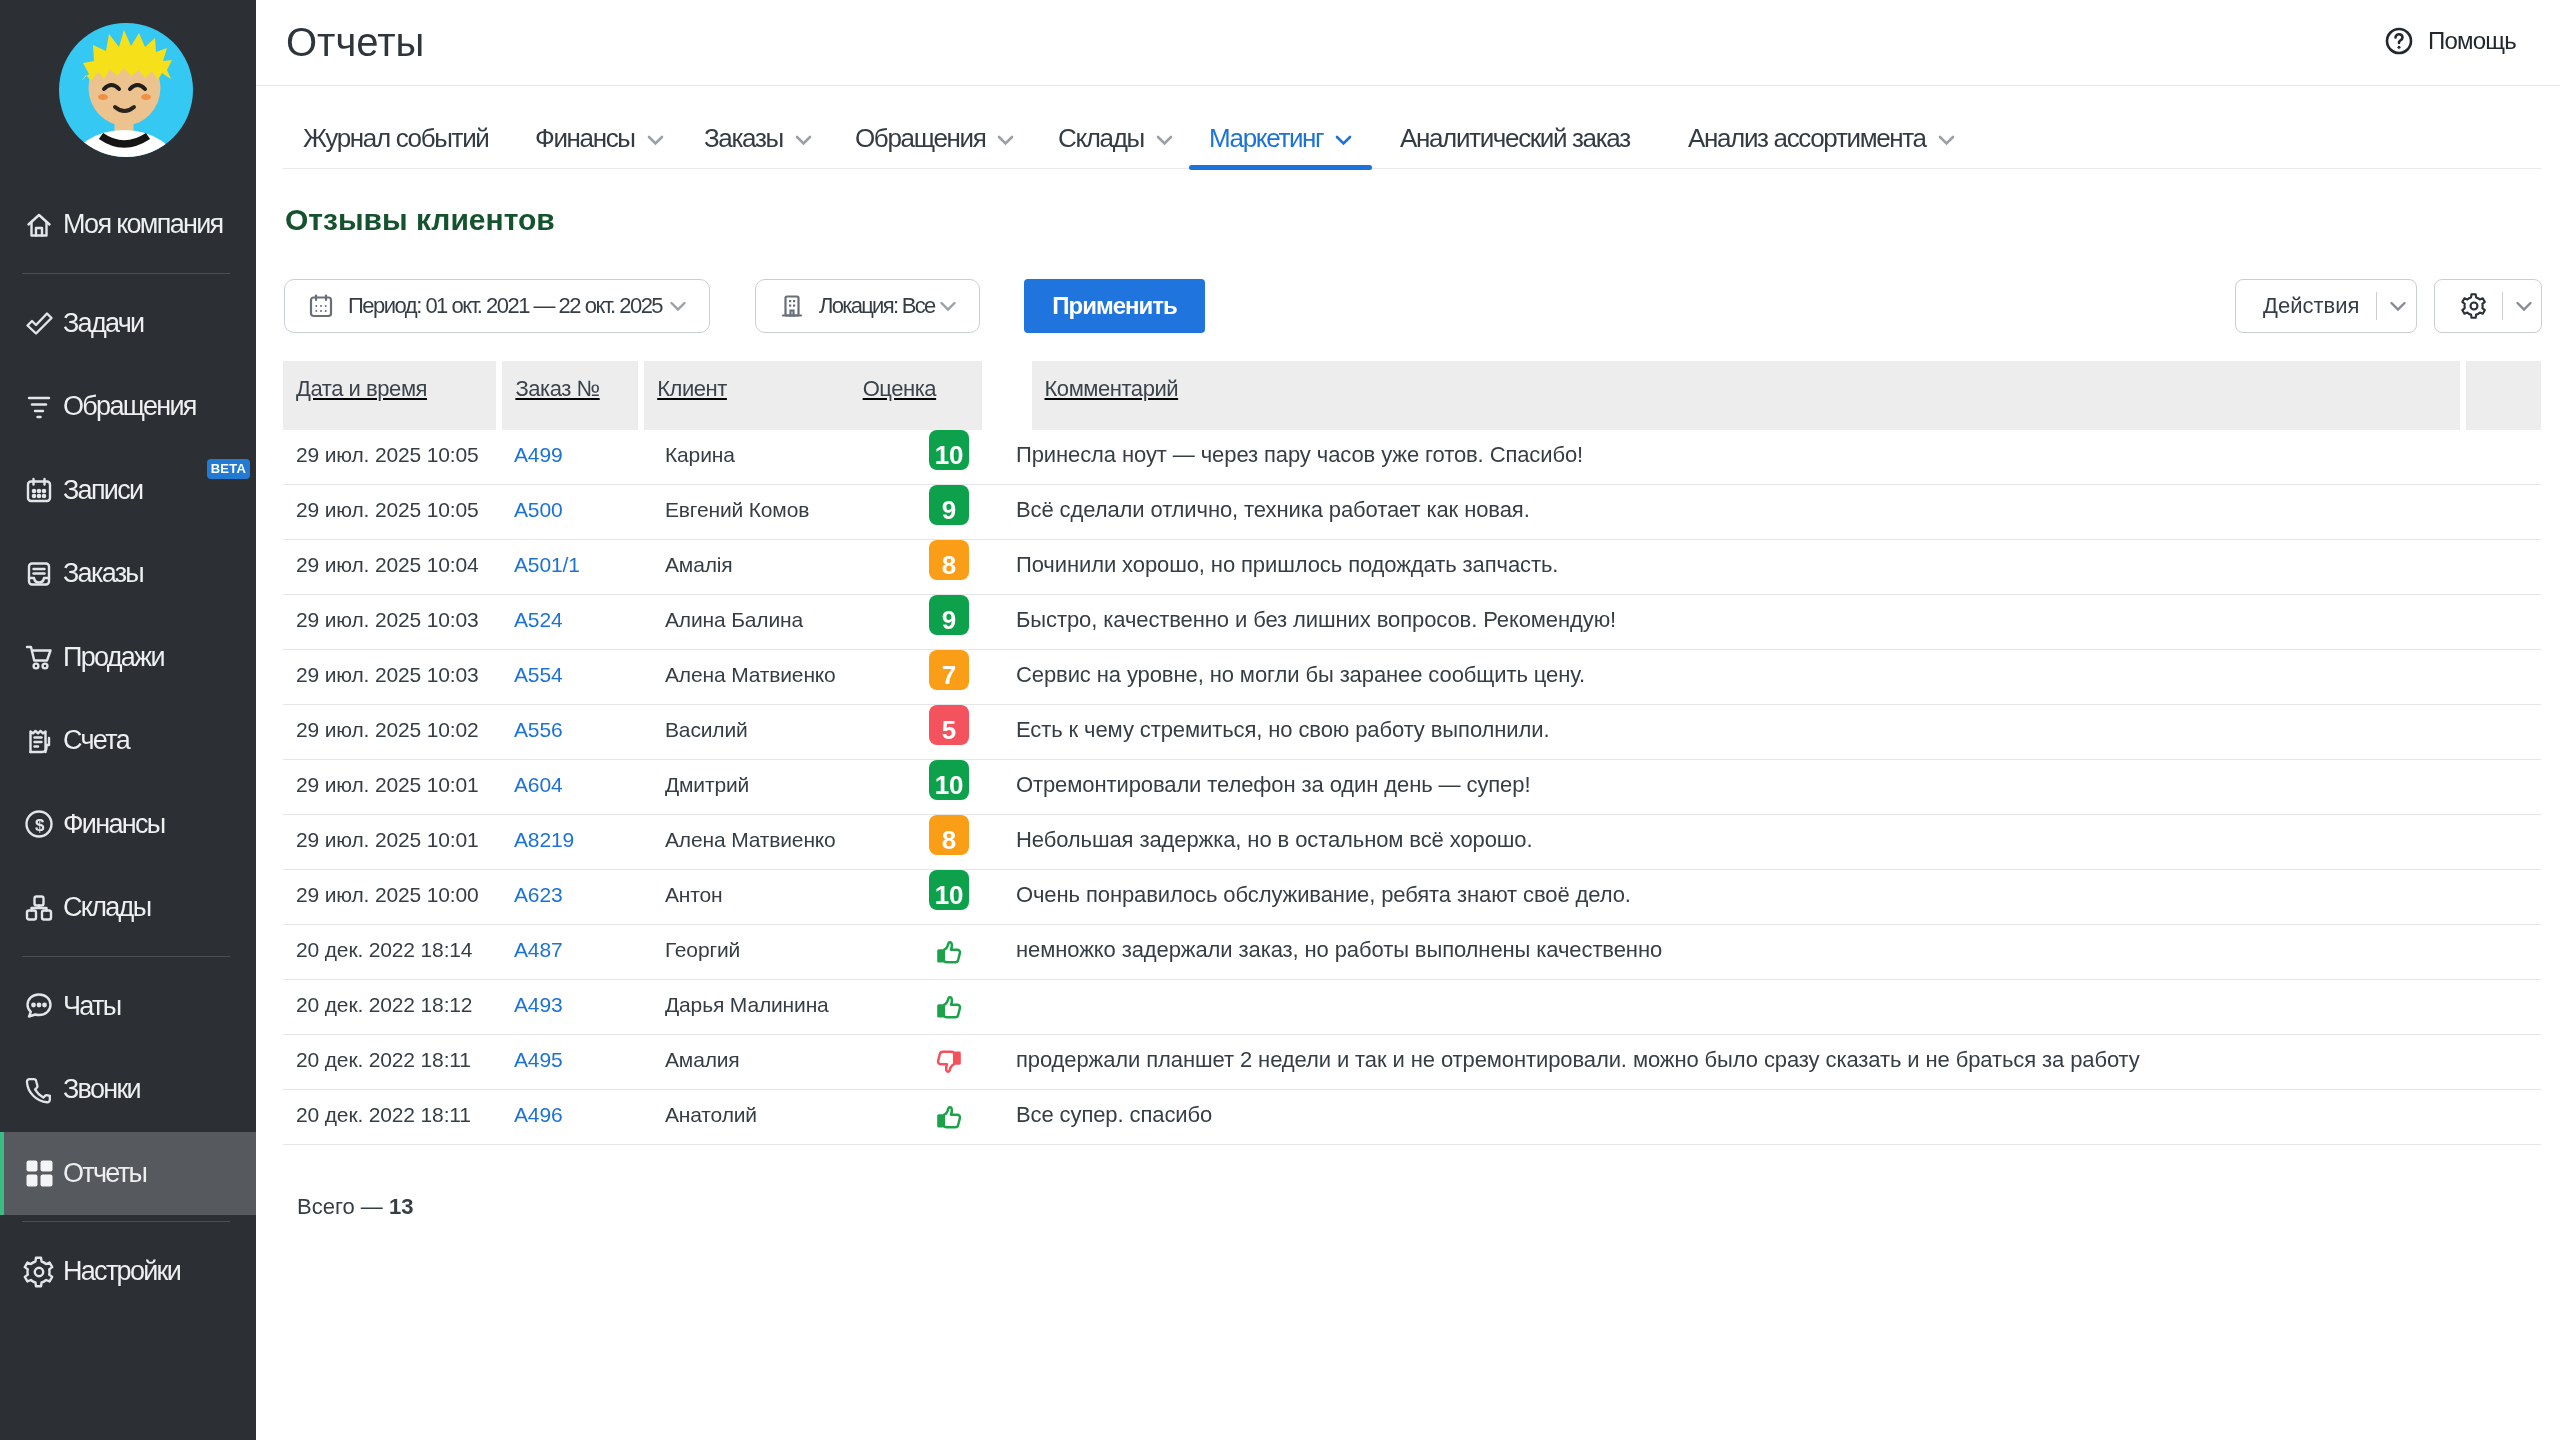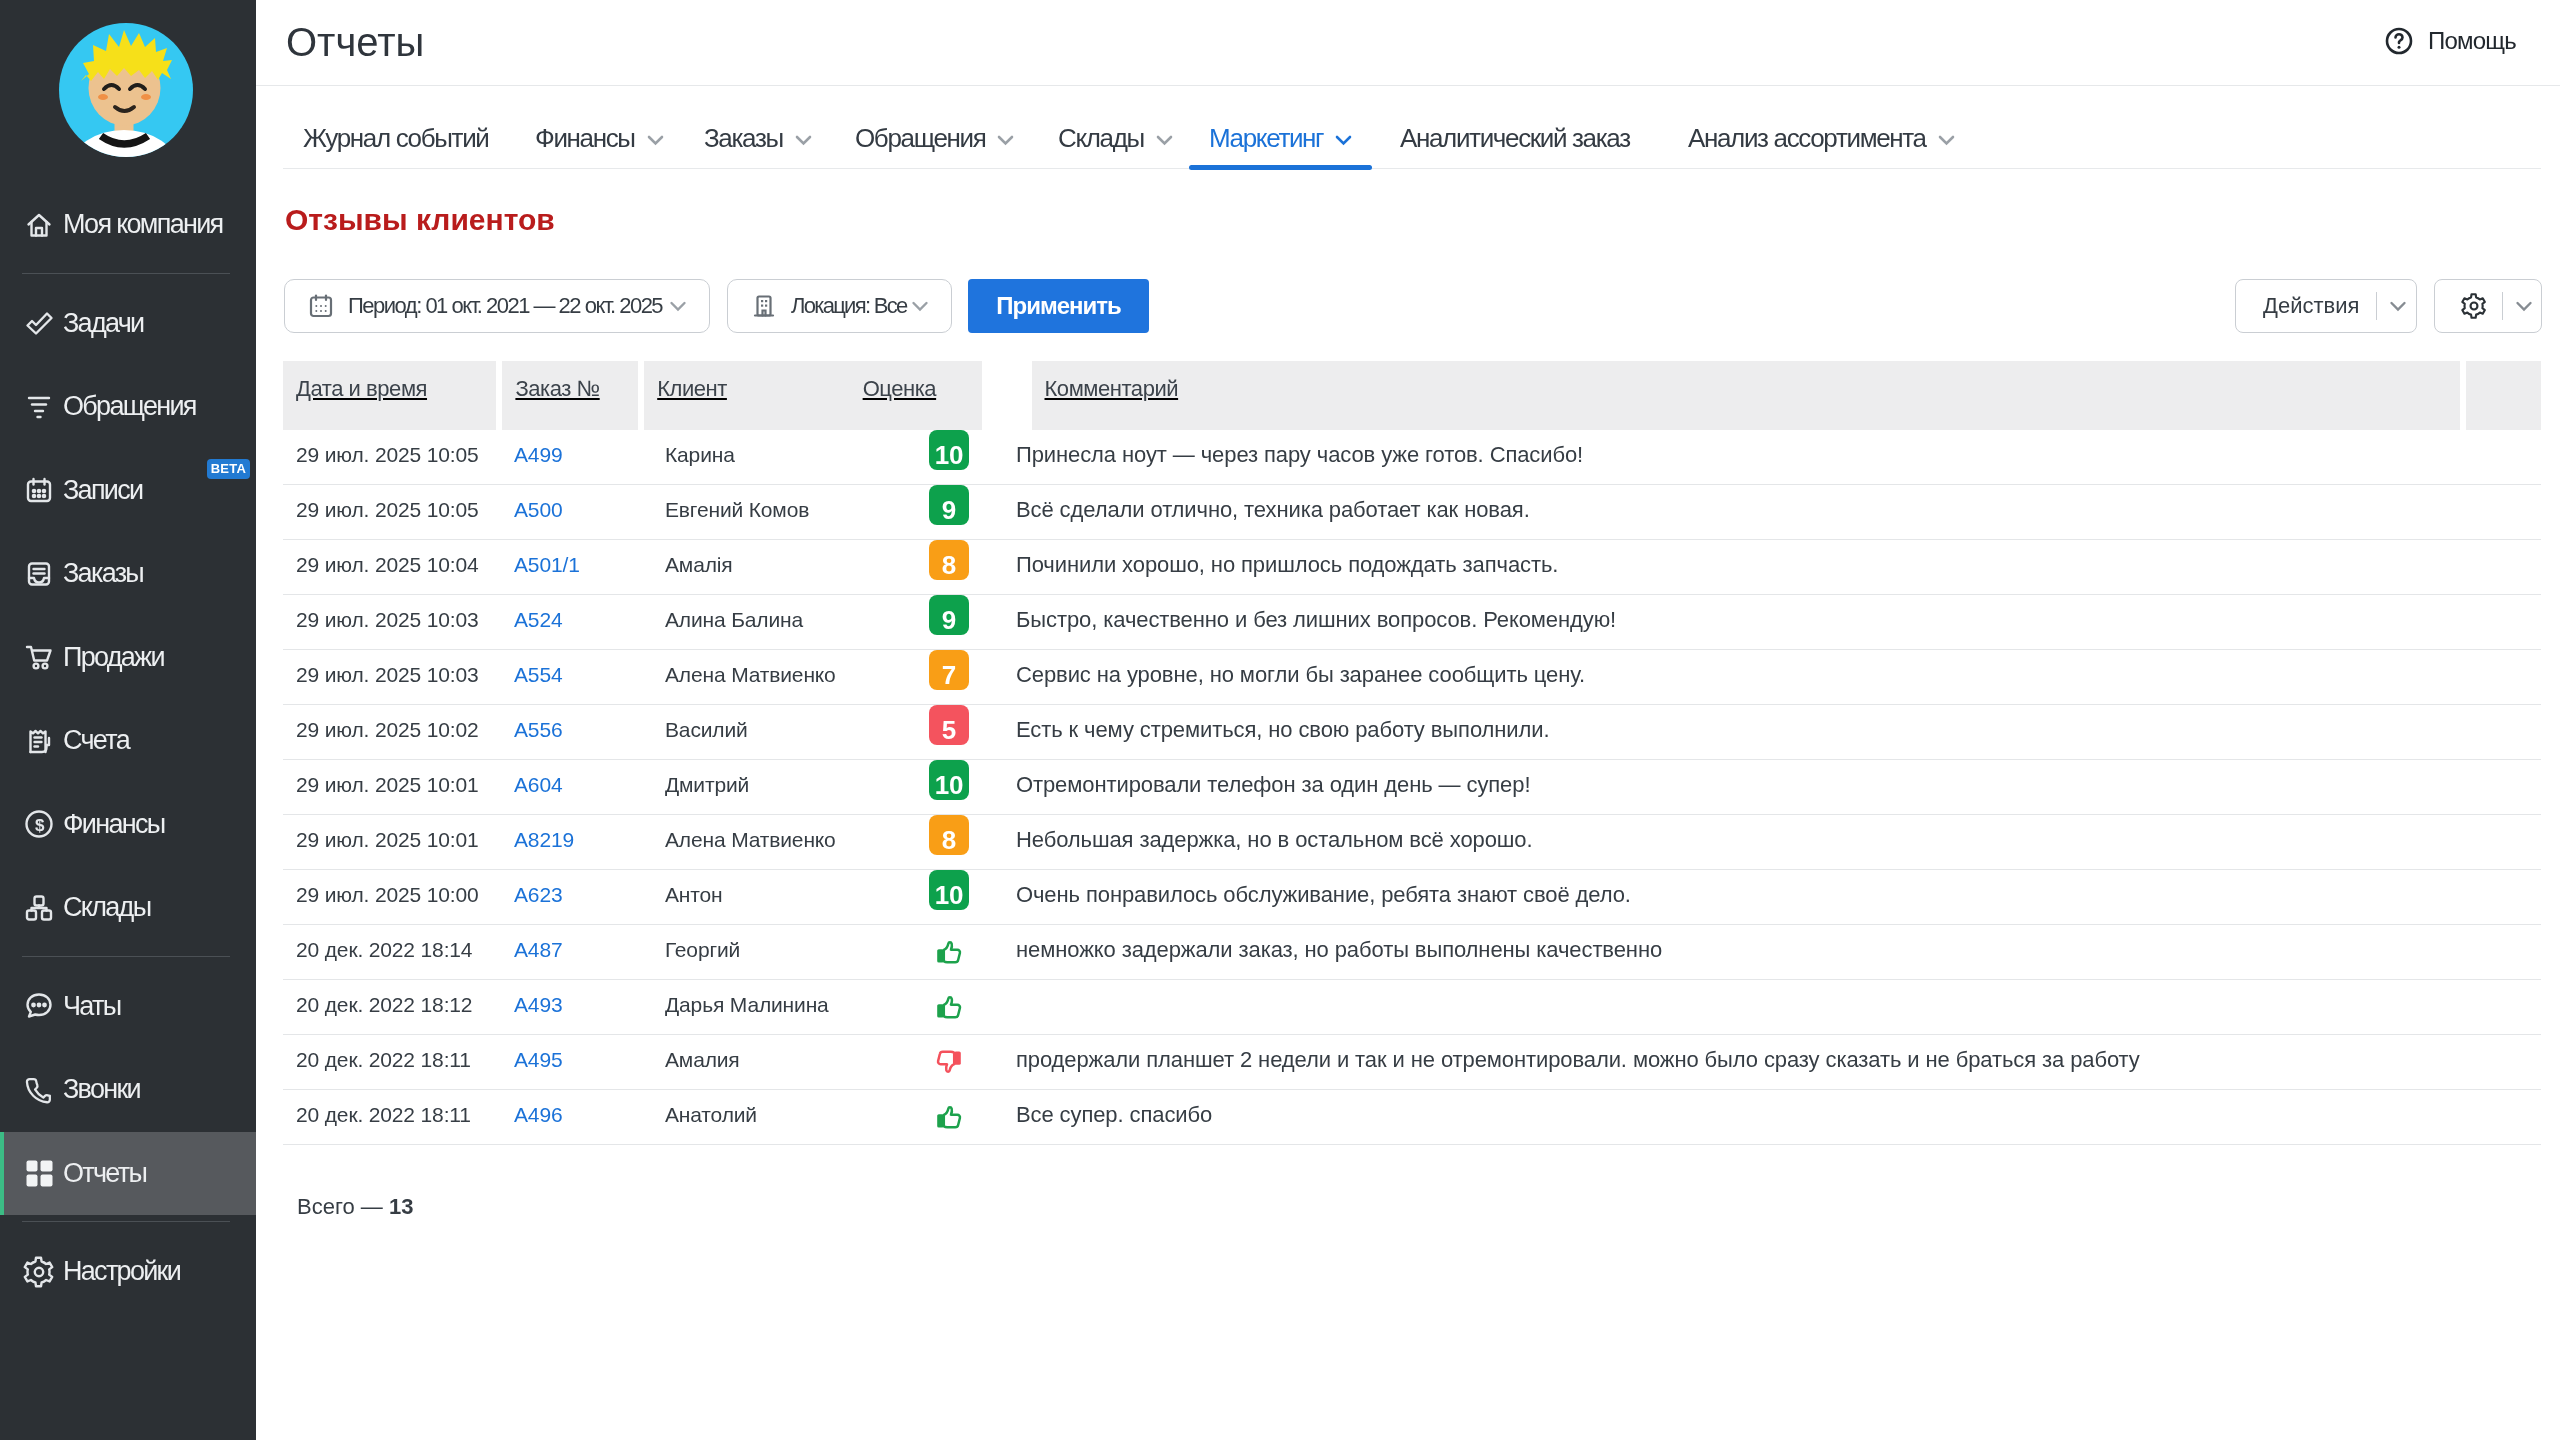"Отзывы клиентов" h2 { color: #b91c1c -> #14532d }
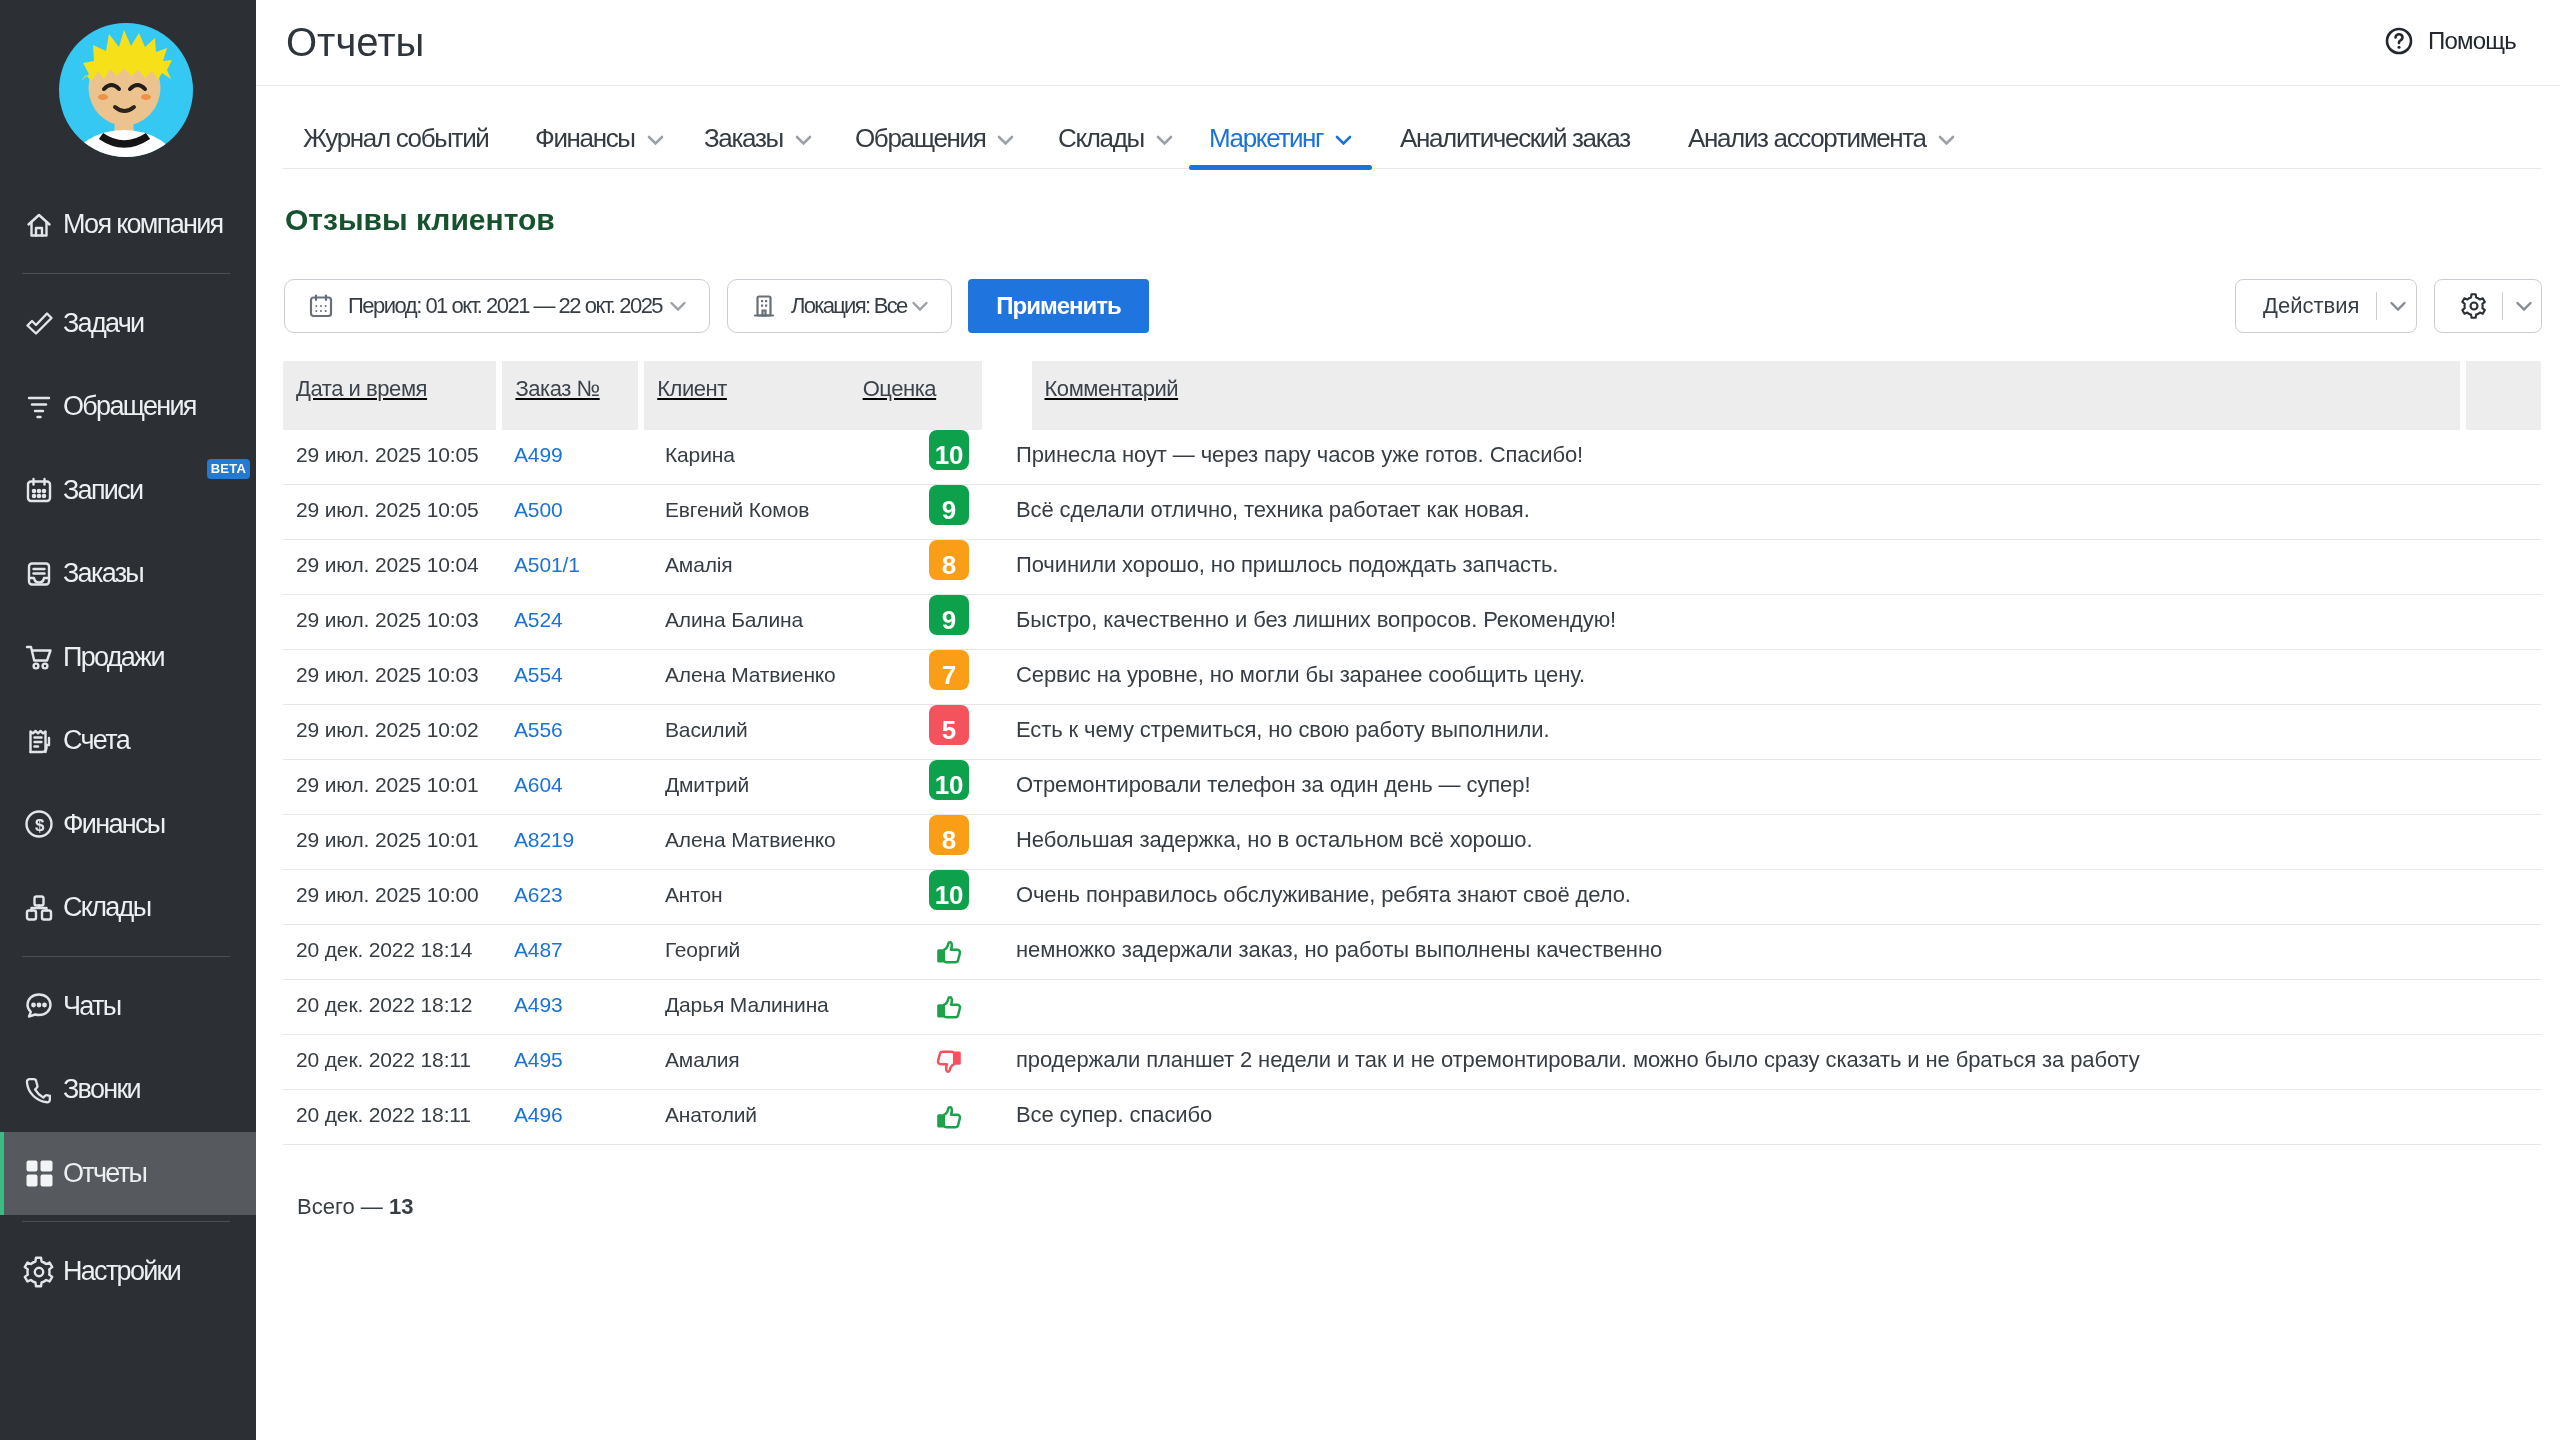"Период: 01 окт. 2021 —" .filters { gap: none -> 28px }
